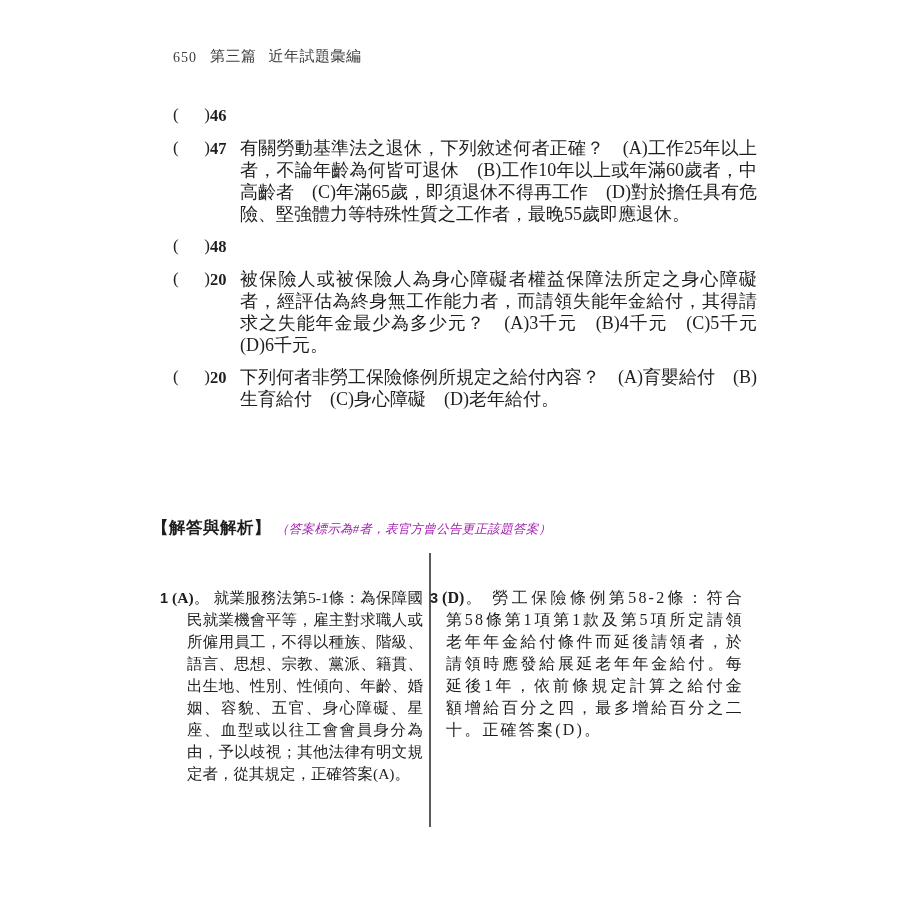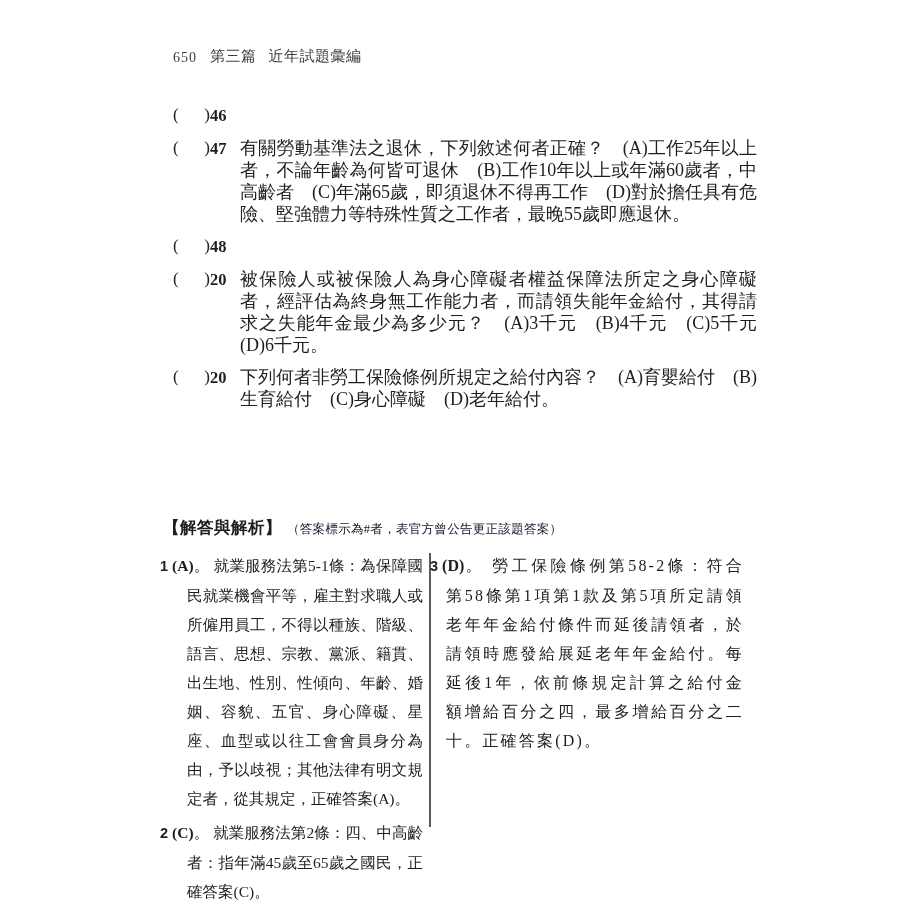"【解答與解析】" .ans-header { left: 163px -> 152px }
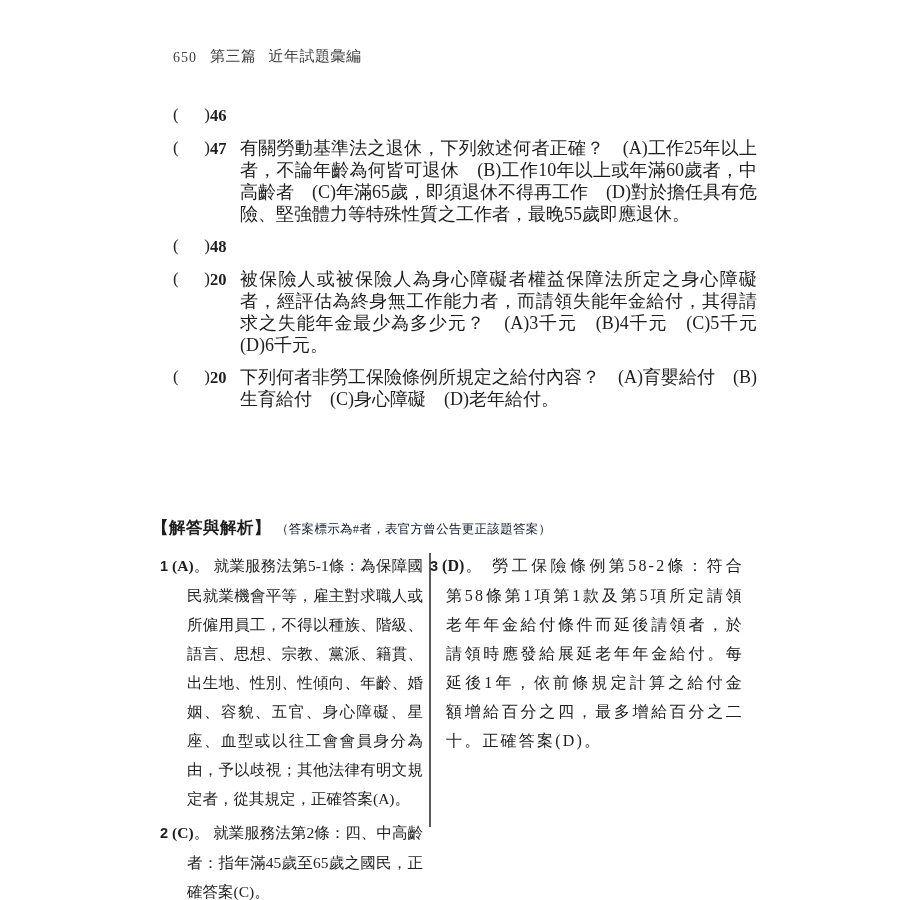"（答案標示為#者，表官方曾公告更正該題答案）" .ans-note { color: #0f172a -> #a21caf; font-style: none -> italic }
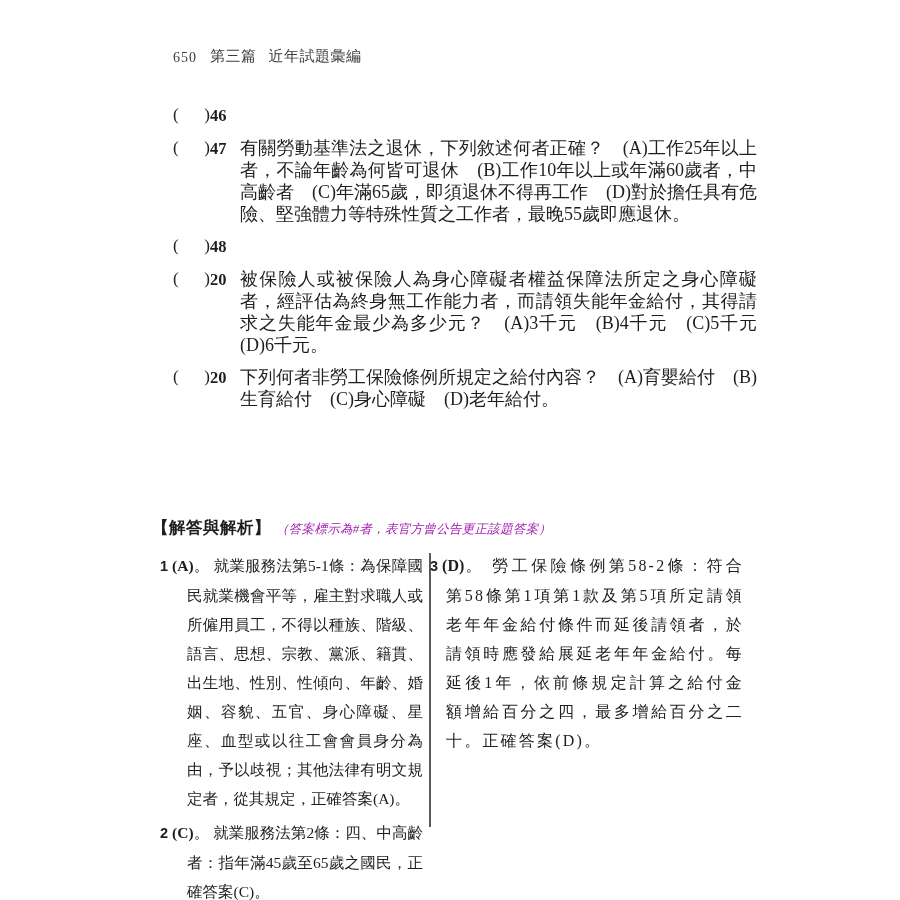"1 (A)。" .ans-item { line-height: 29px -> 22px; margin-top: none -> 36px }
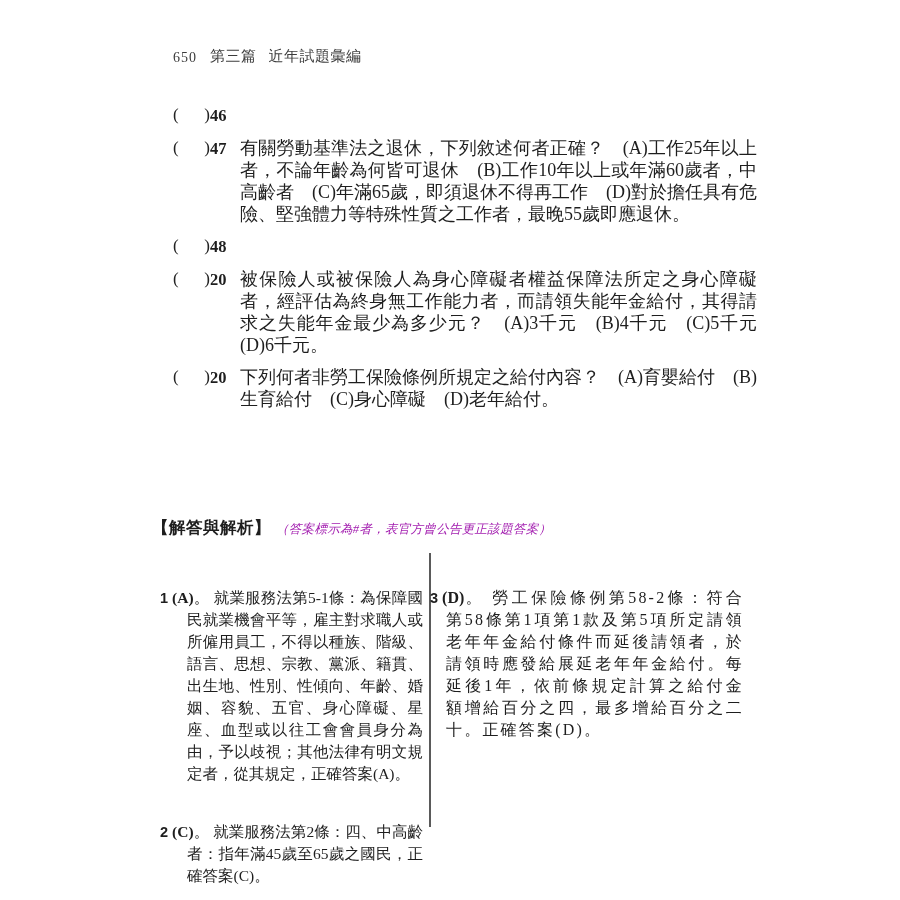"2 (C)。" div.ans-item { html: <div> <span>2</span><span>(C)</span><span>。 就業服務法第2條：四、中高齡者：指年滿45歲至65歲之國民，正確答案(C)。</span> </div> -> none }
